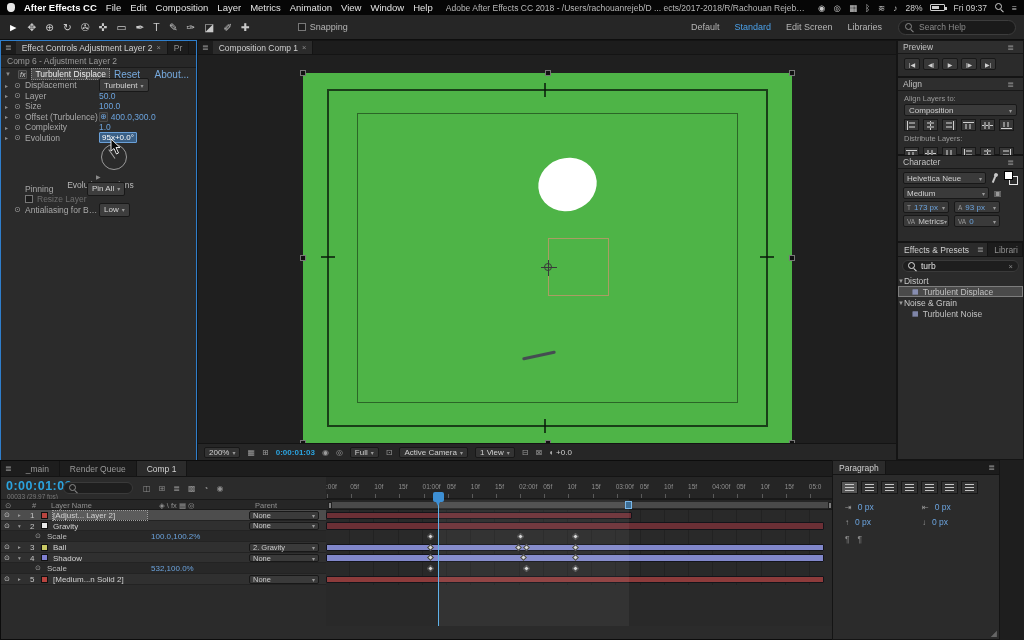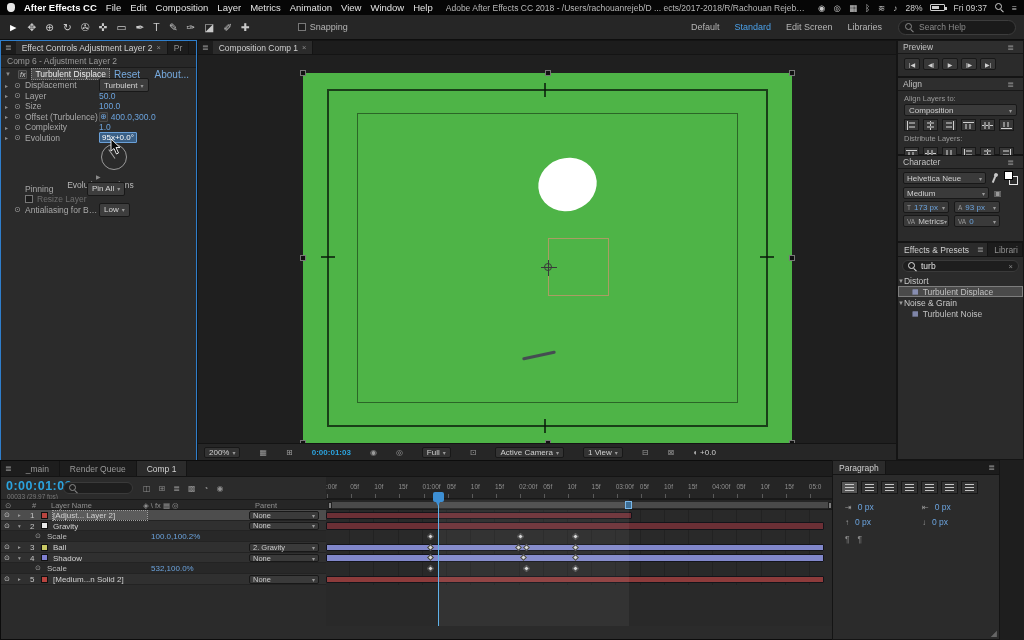"200%" #comp-footer { gap: 19px -> 7px }
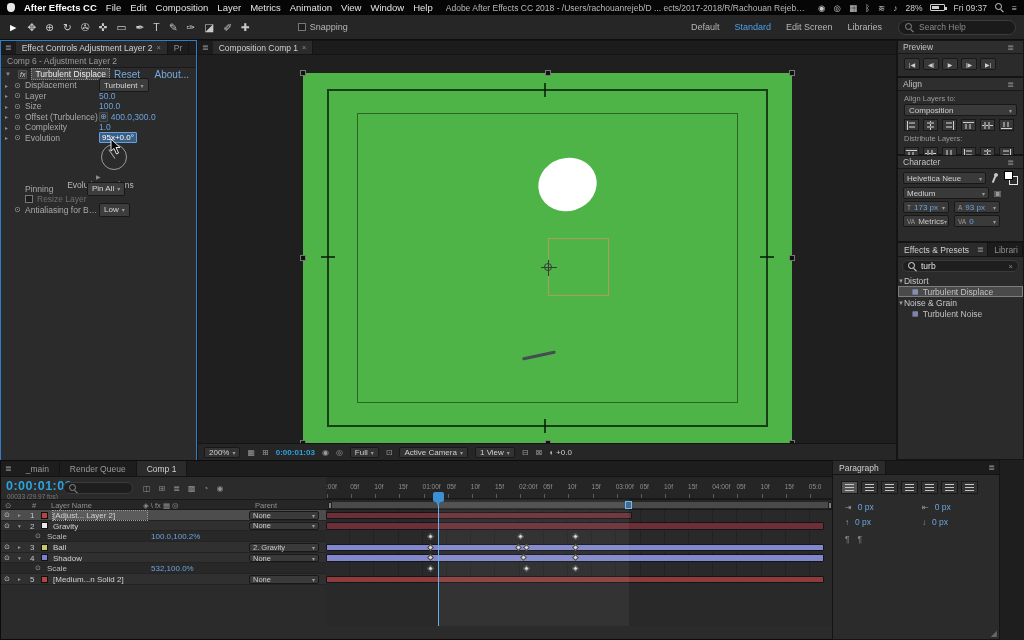"◈ \ fx ▦ ◎" span { left: 142px -> 158px }
